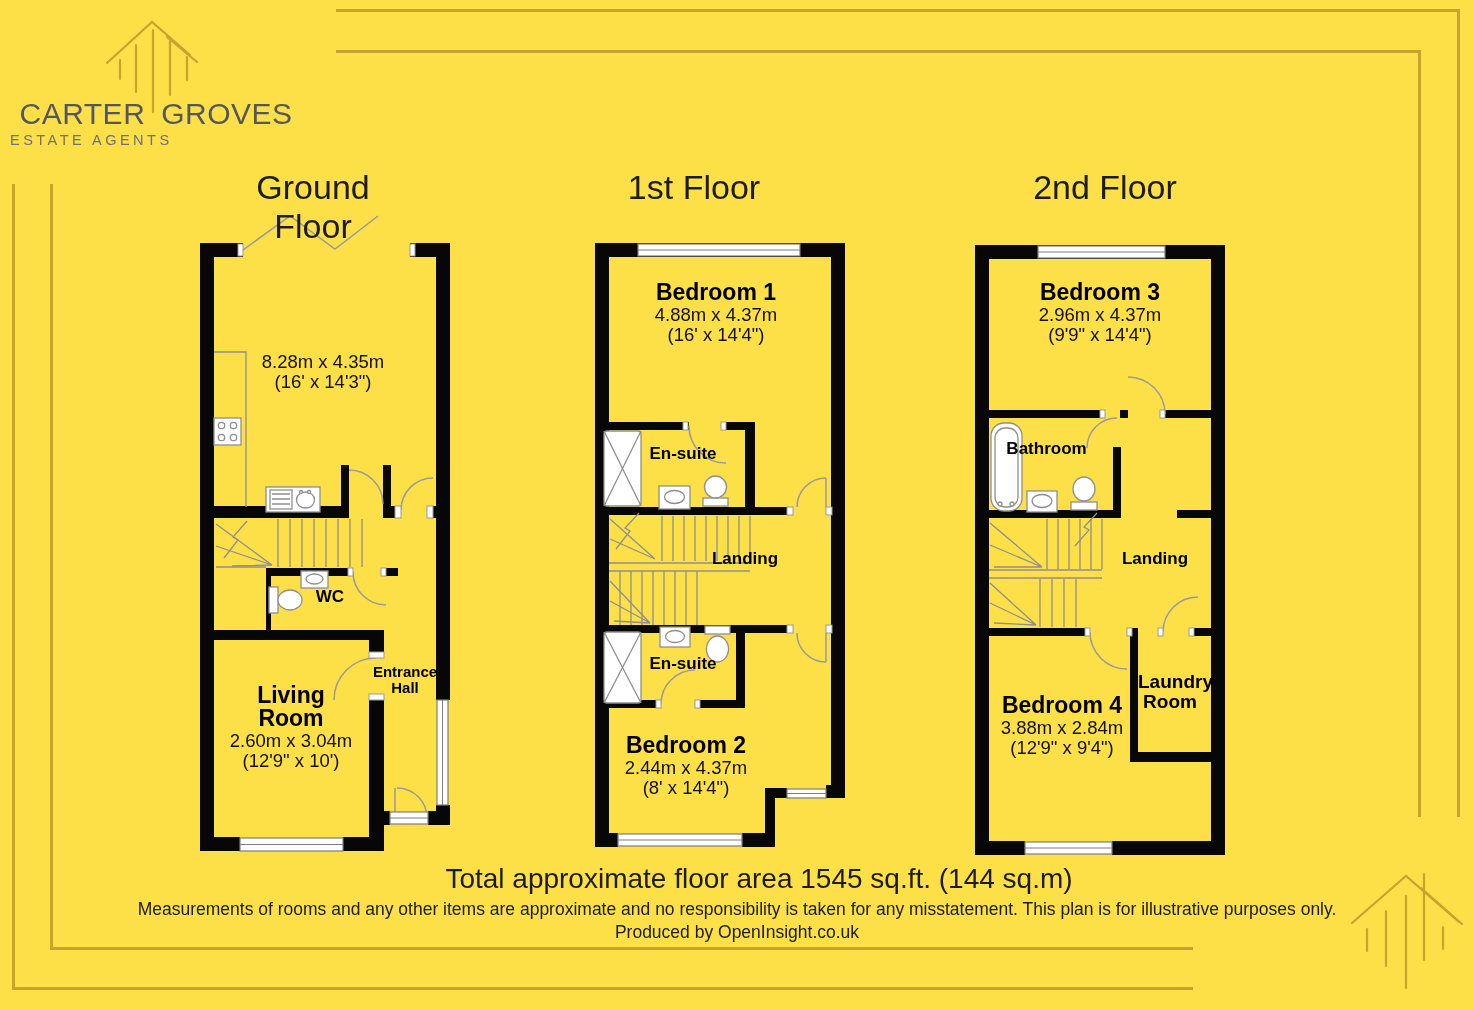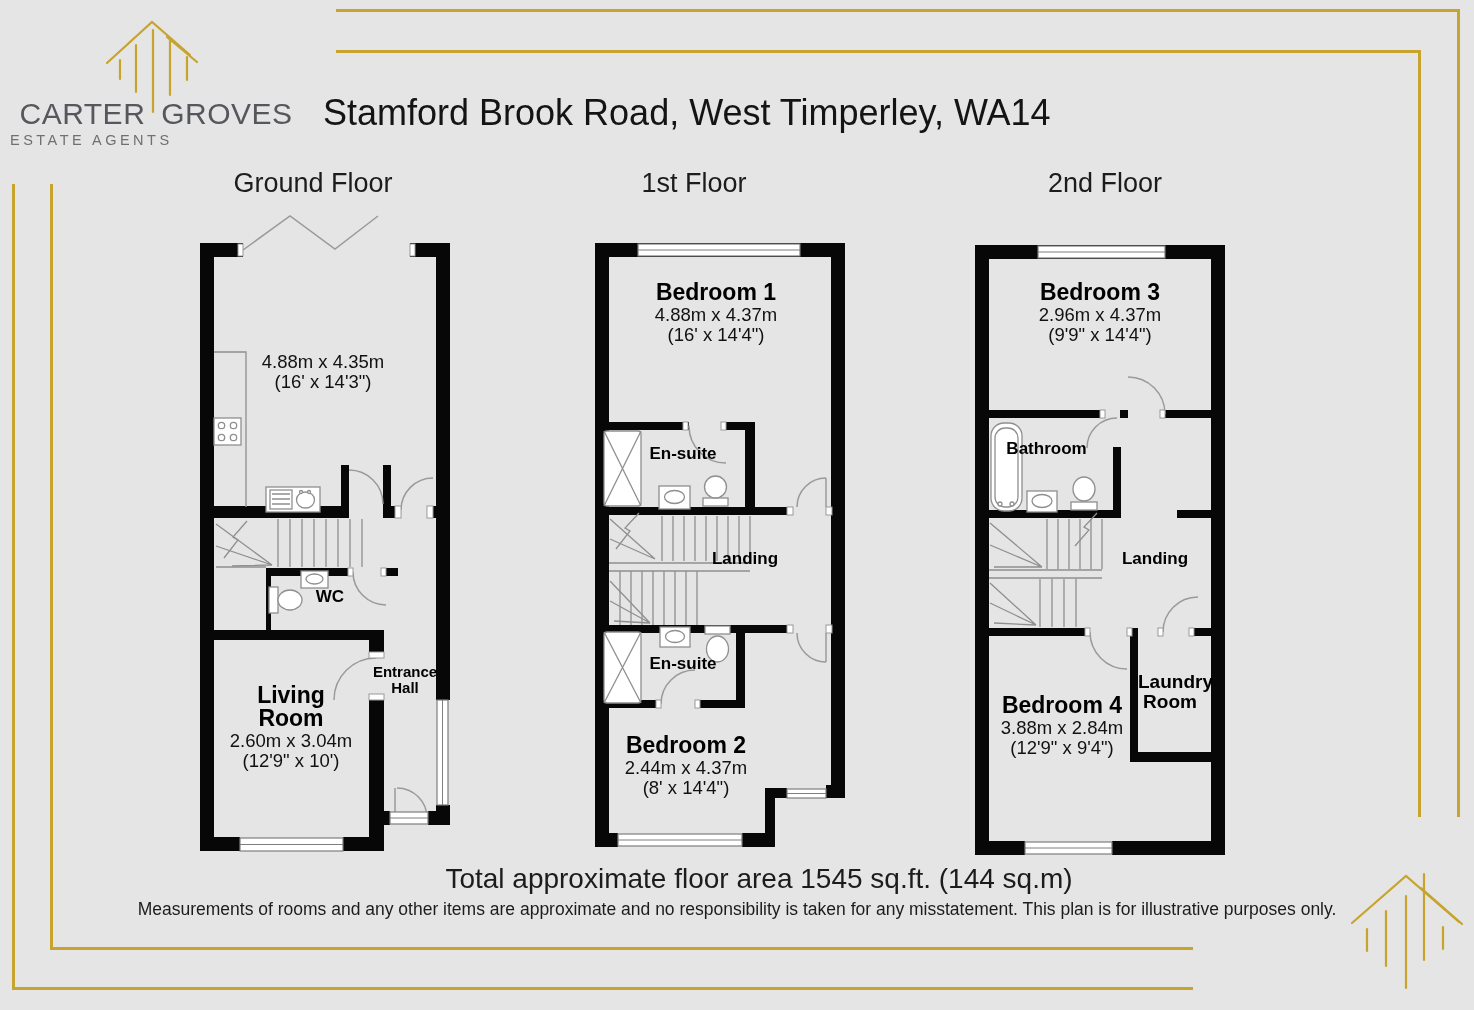"CARTER GROVES" #page { background: #e5e5e5 -> #fde047 }
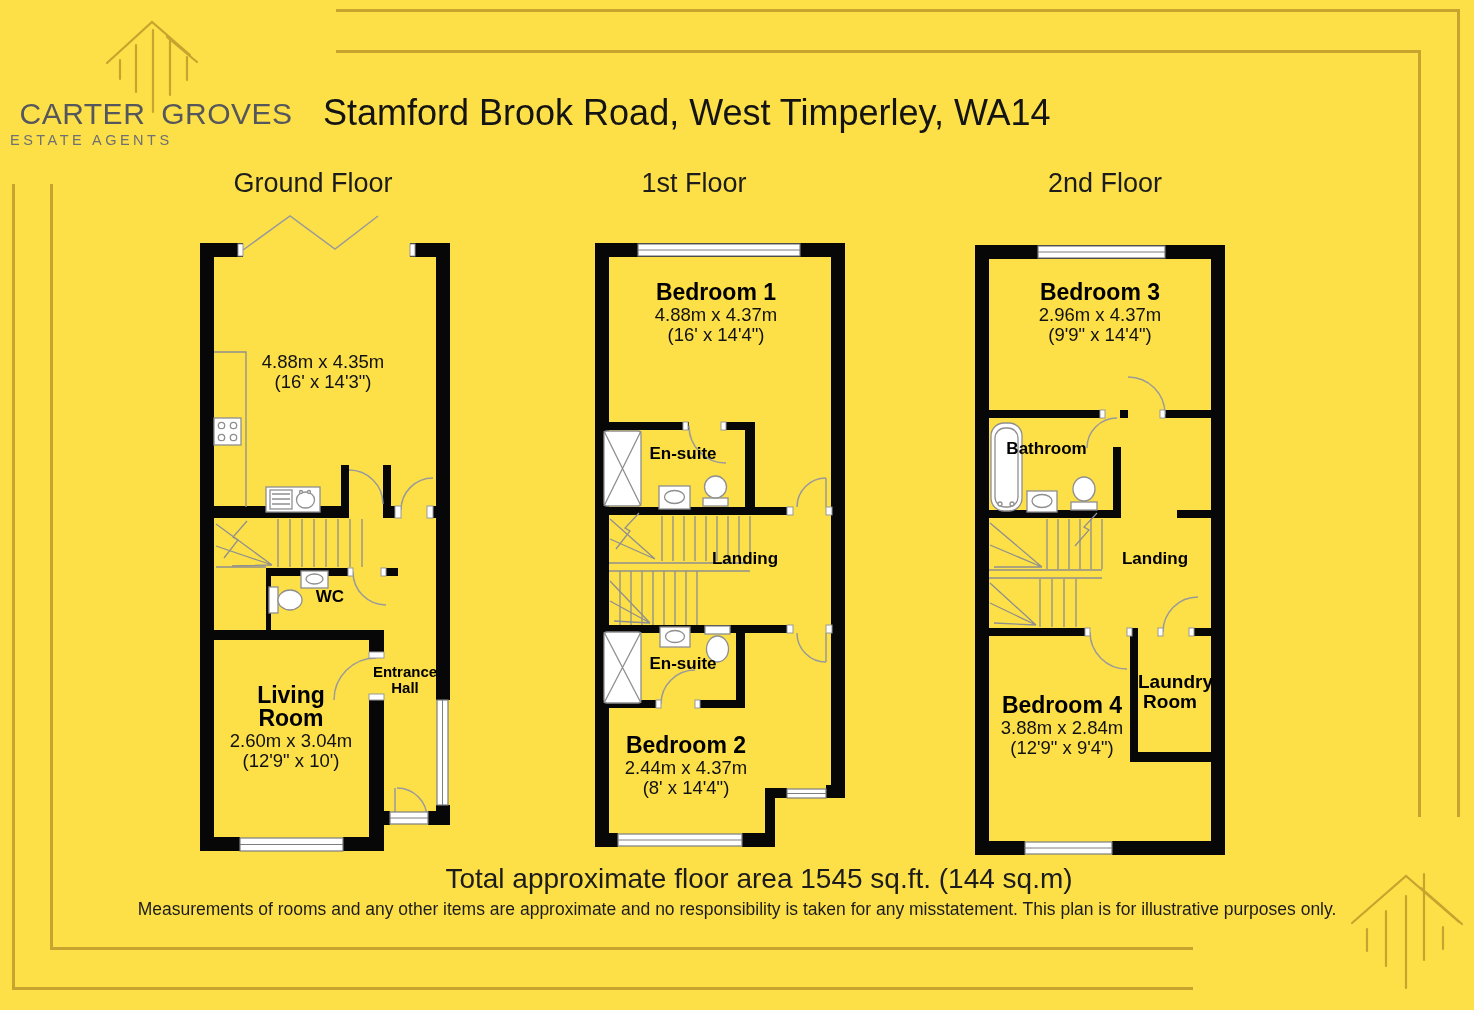"Stamford Brook Road, West Timperley," div { html: <div>Stamford Brook Road, West Timperley, WA14</div> -> none }
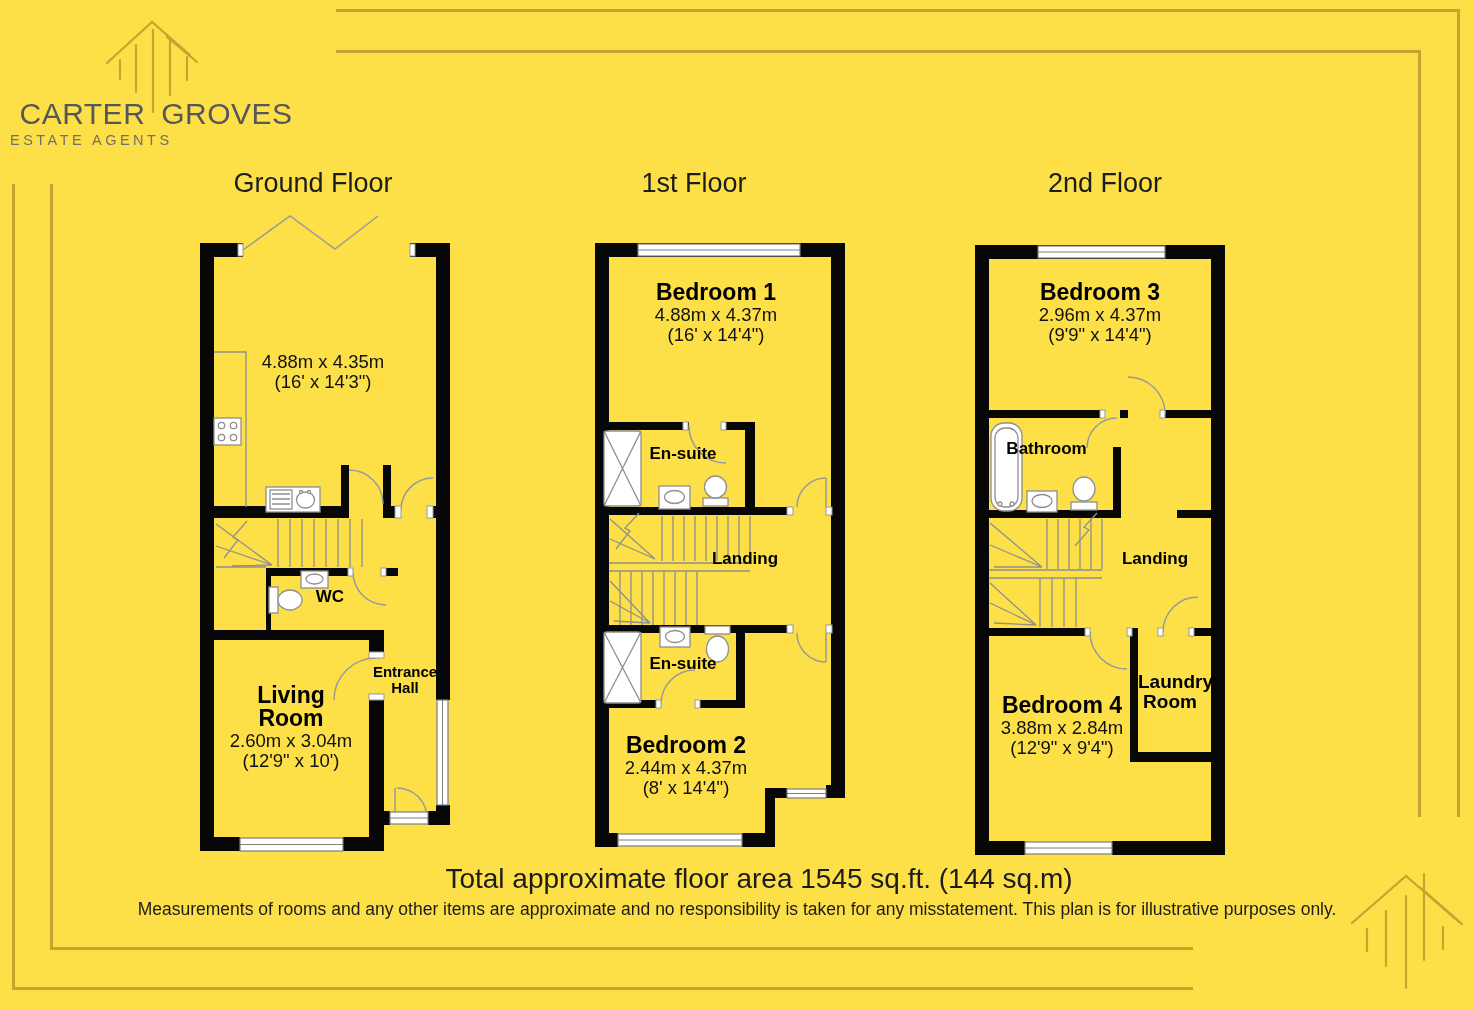"Ground Floor" .floor-title { font-size: 27px -> 34px }
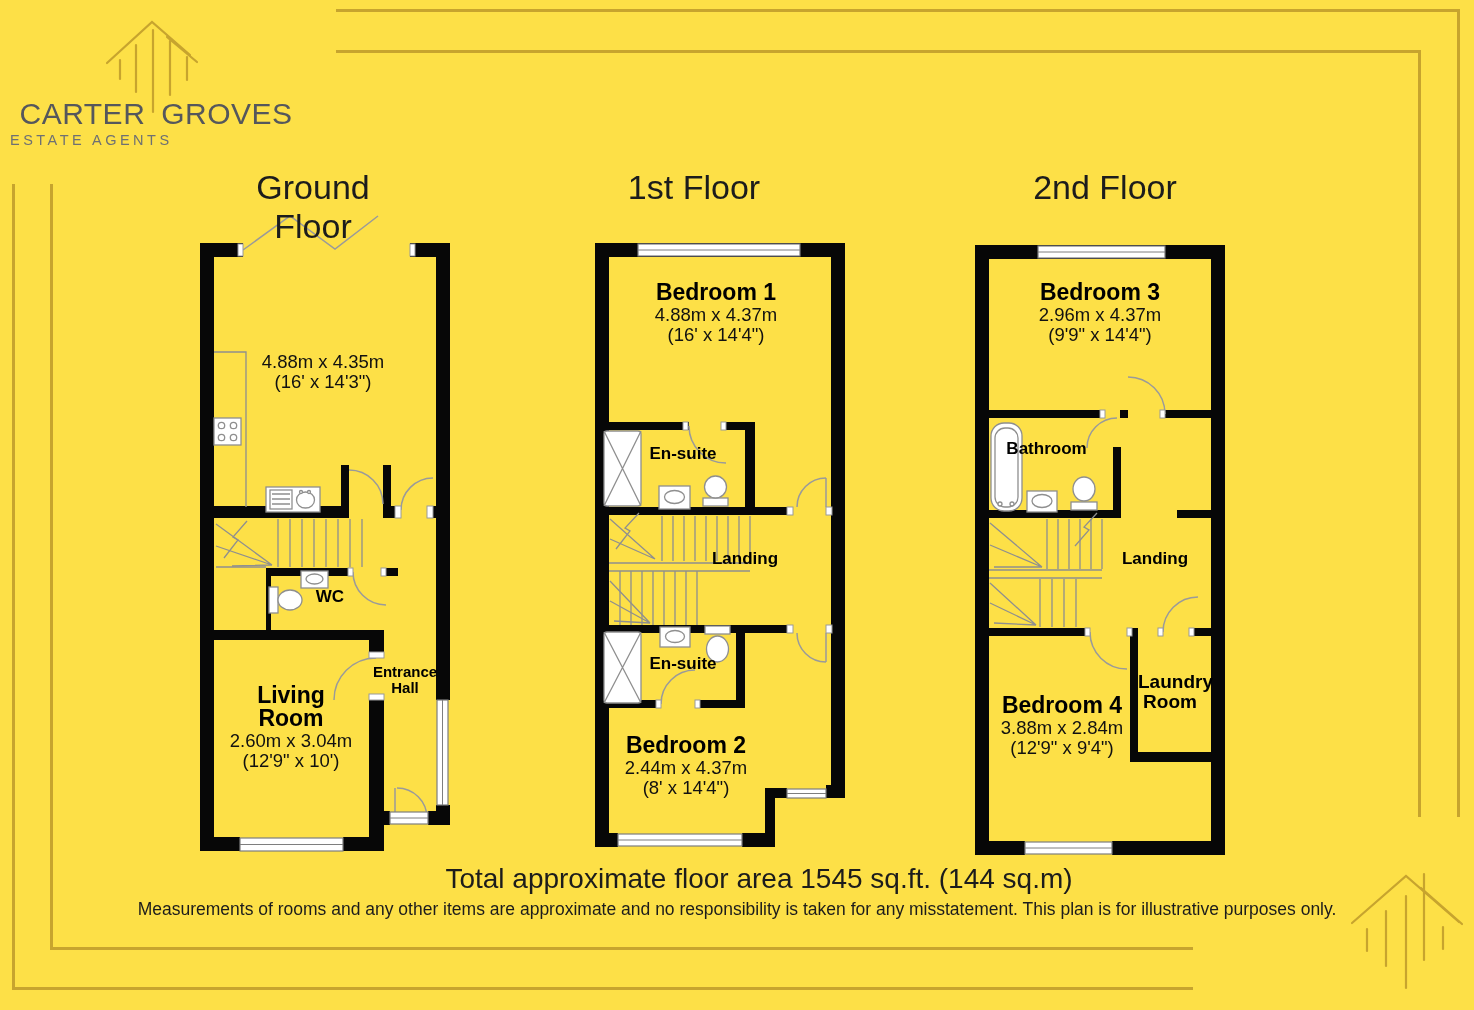"4.88m x 4.35m" div.room-dim { text: 4.88m -> 8.28m }
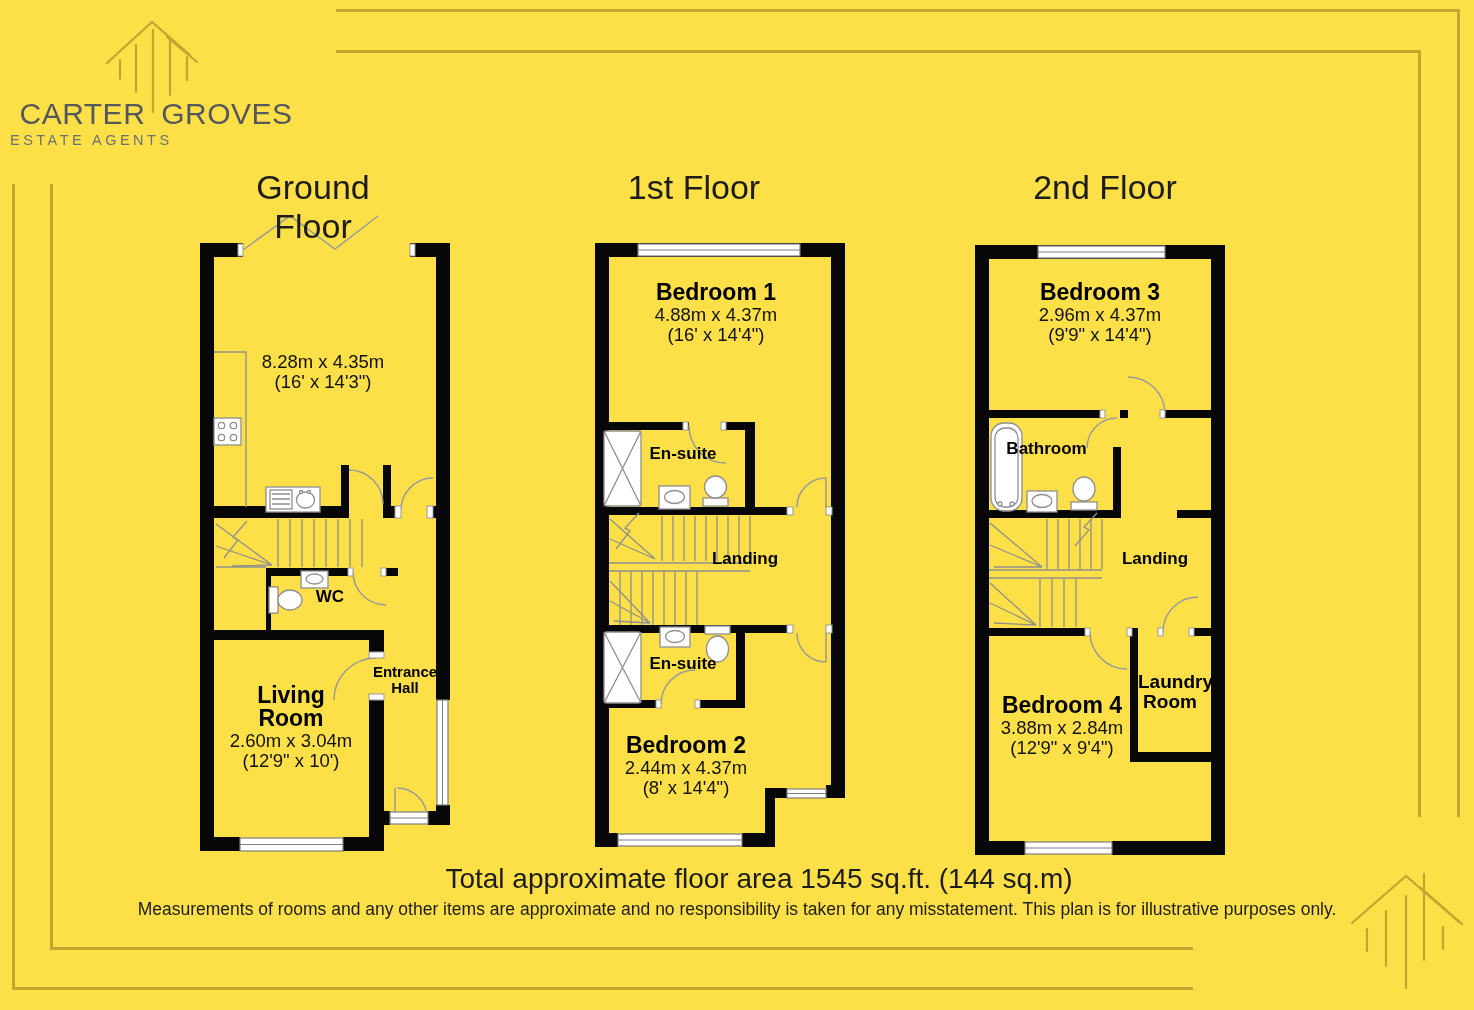"Produced by OpenInsight.co.uk" div.footer-line { html: none -> <div>Produced by OpenInsight.co.uk</div> }
